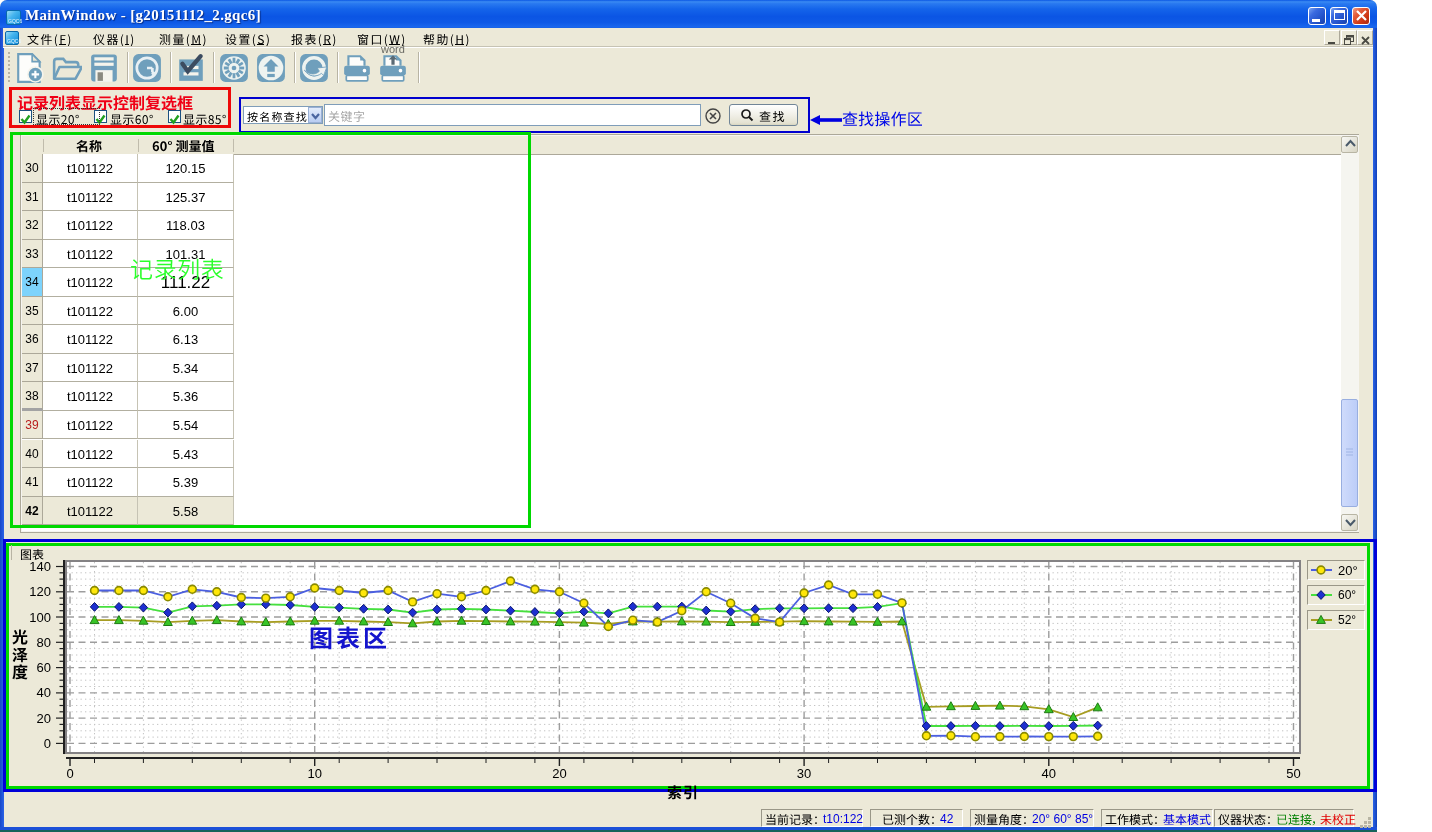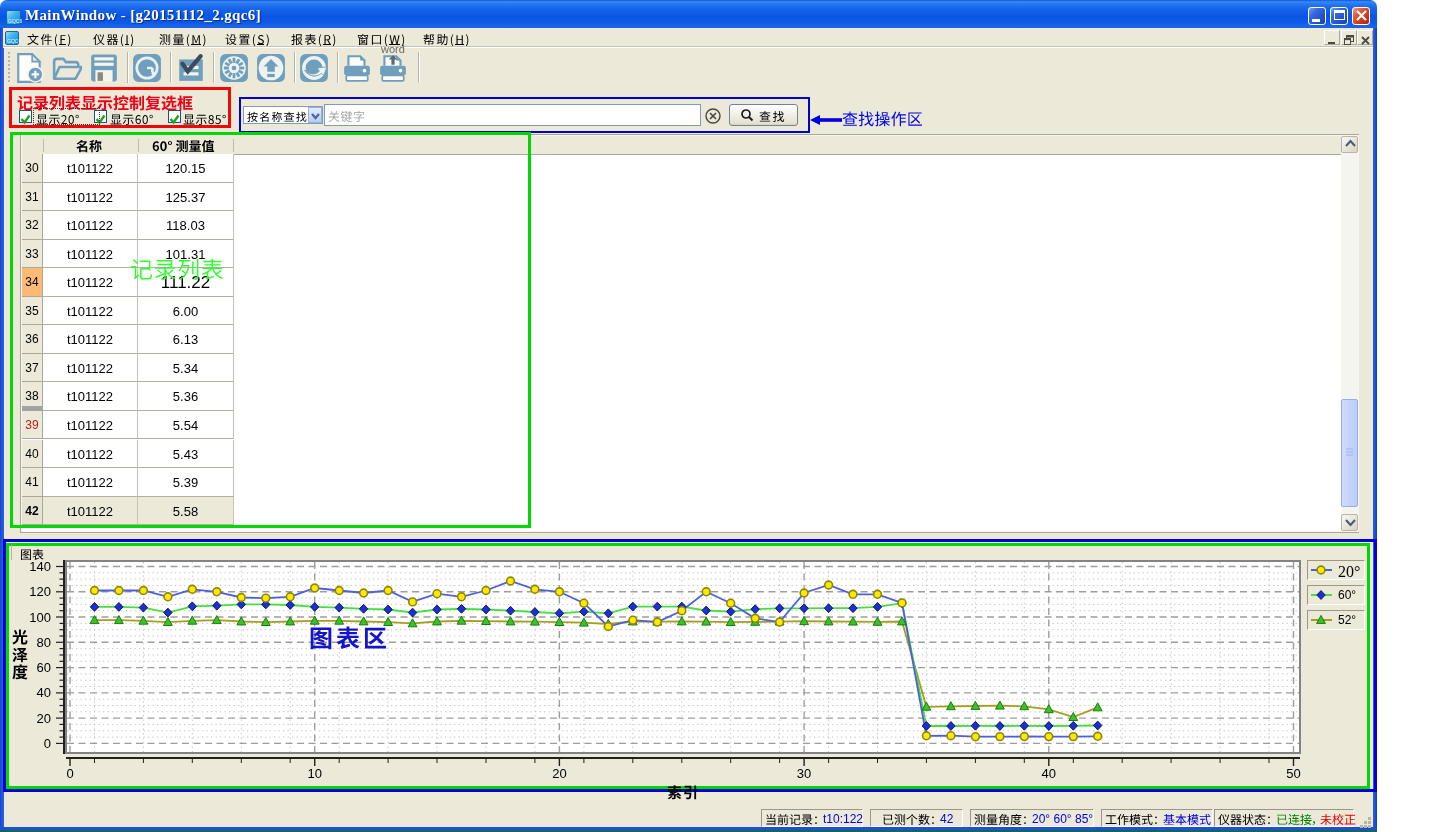"34" div.abs { background: #fdba74 -> #7dd3fc }
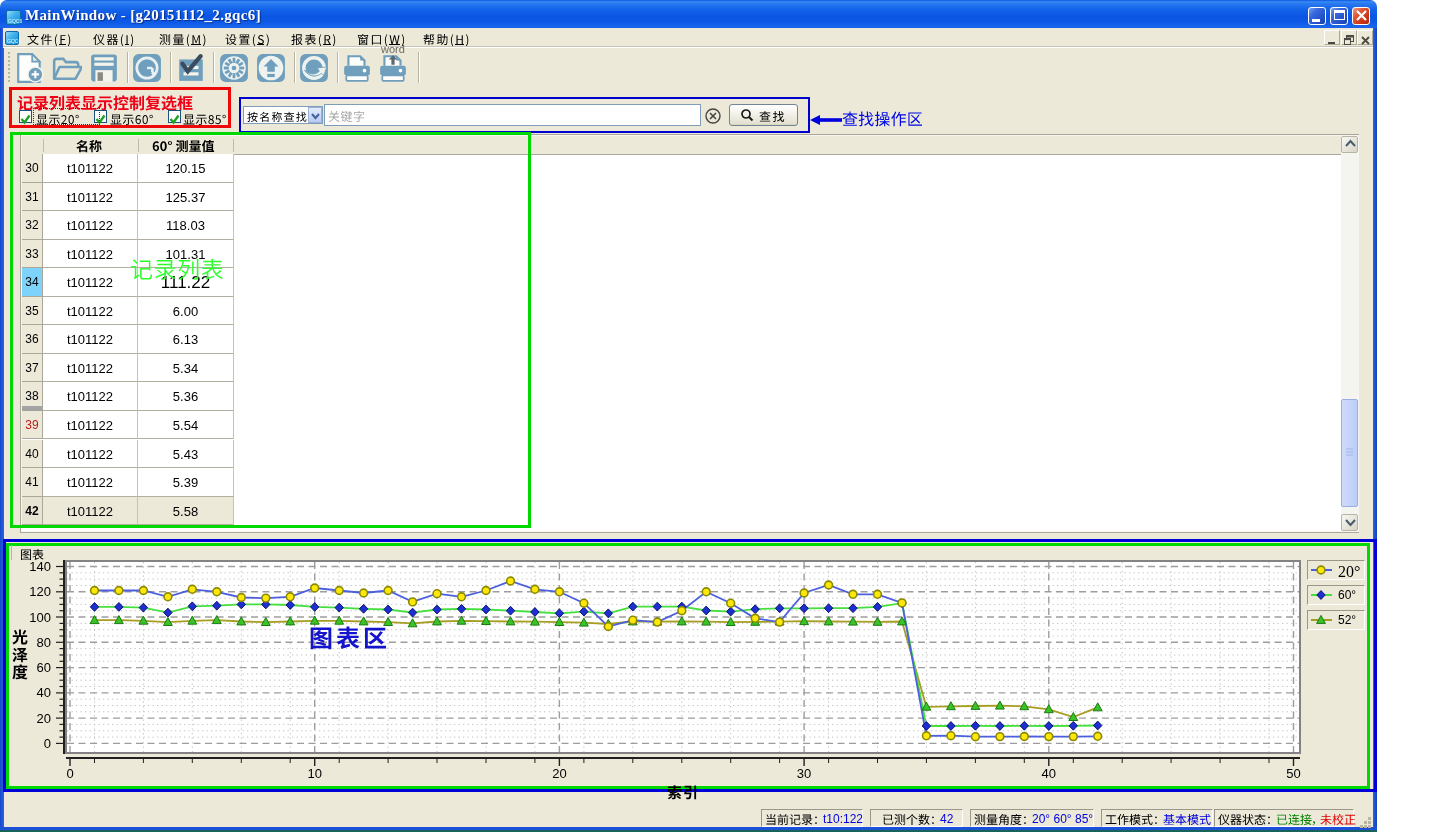"38" div.abs { border-bottom: 5px solid #a3a3a3 -> 3px solid #a3a3a3 }
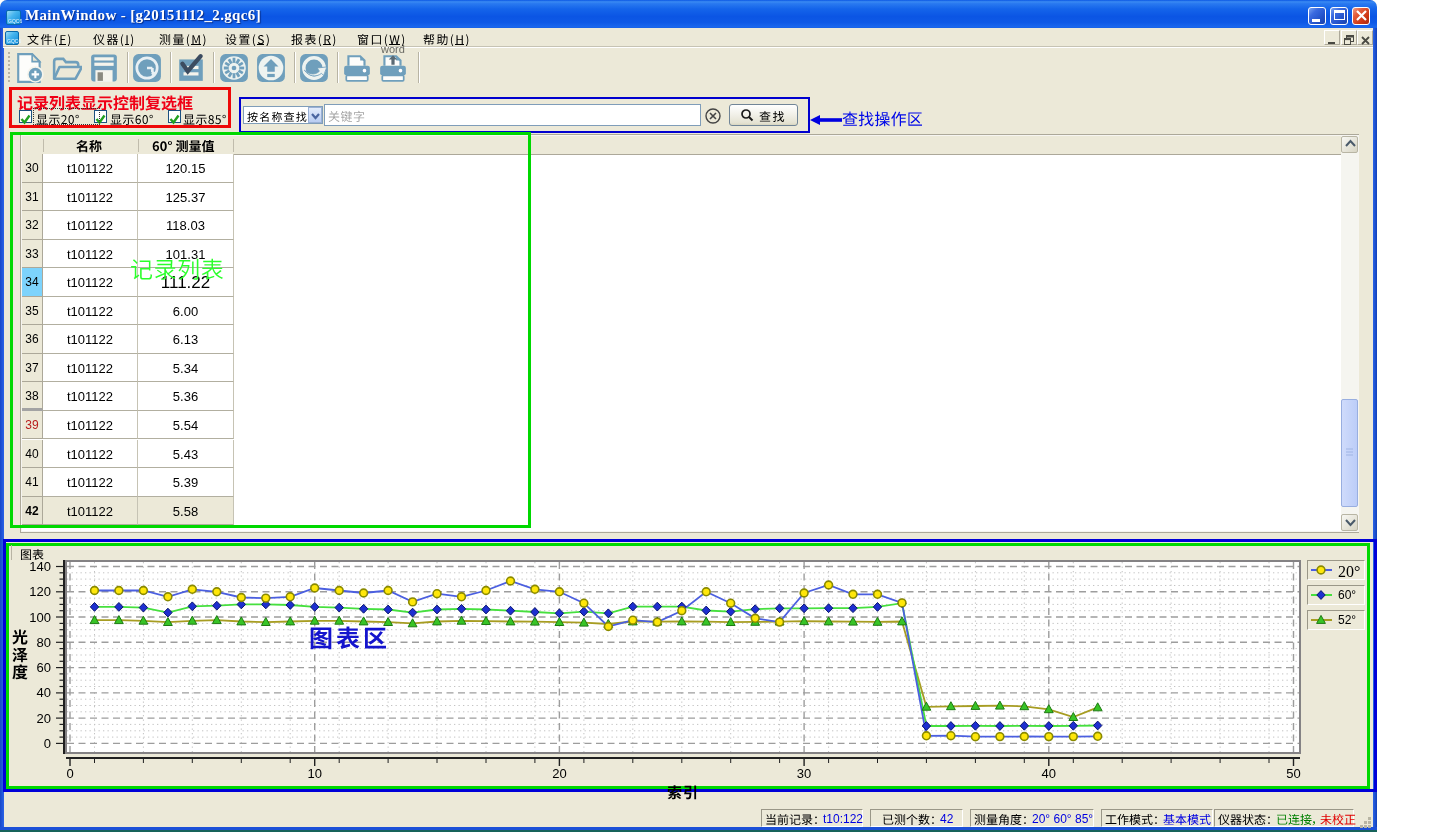"20°" div.abs { font-family: Liberation Serif, serif -> Liberation Sans, sans-serif; font-size: 16px -> 13px }
